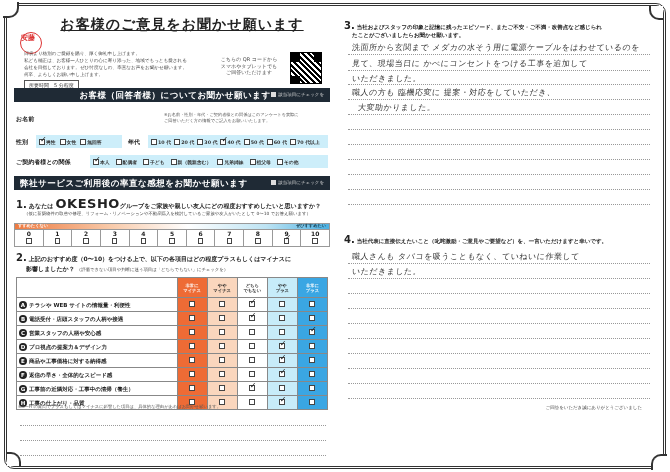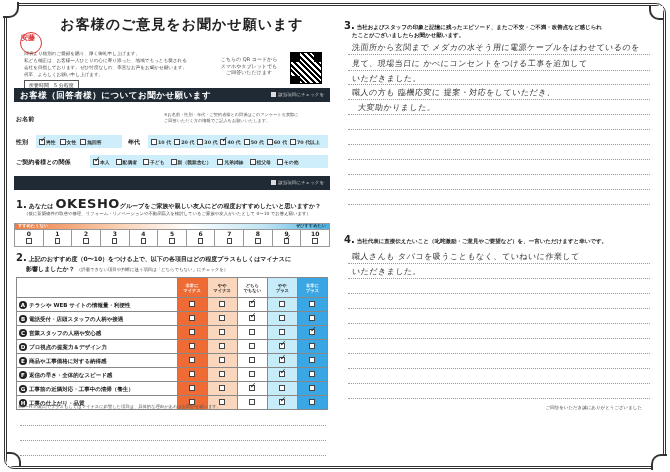"お客様のご意見をお聞かせ願います" .title { text-decoration: none -> underline }
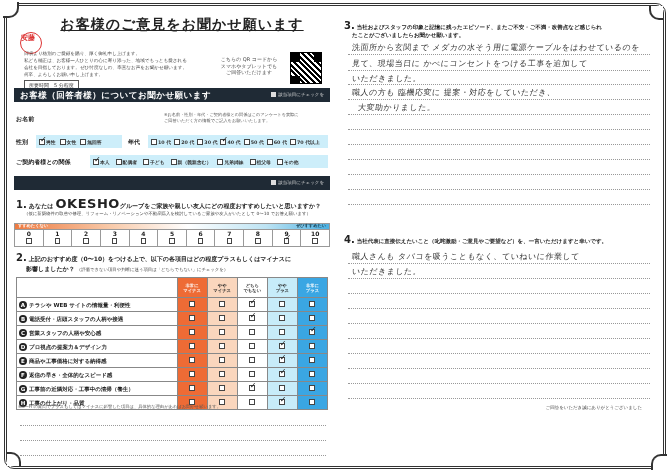"お客様（回答者様）についてお聞かせ願います" div.section-bar { text-align: none -> center }
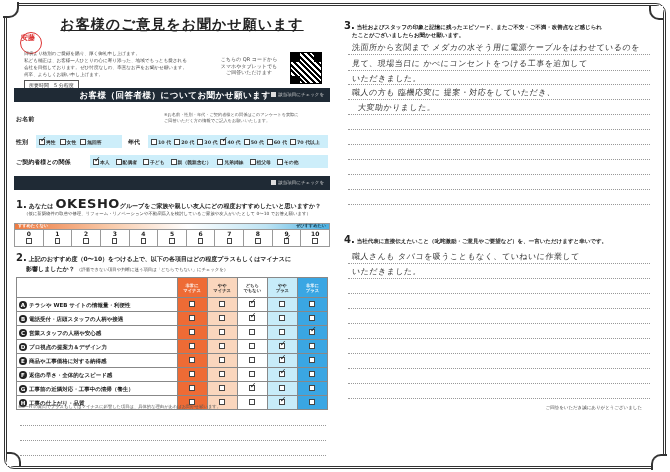"弊社サービスご利用後の率直な感想をお聞かせ願います" span { html: none -> <span>弊社サービスご利用後の率直な感想をお聞かせ願います</span> }
